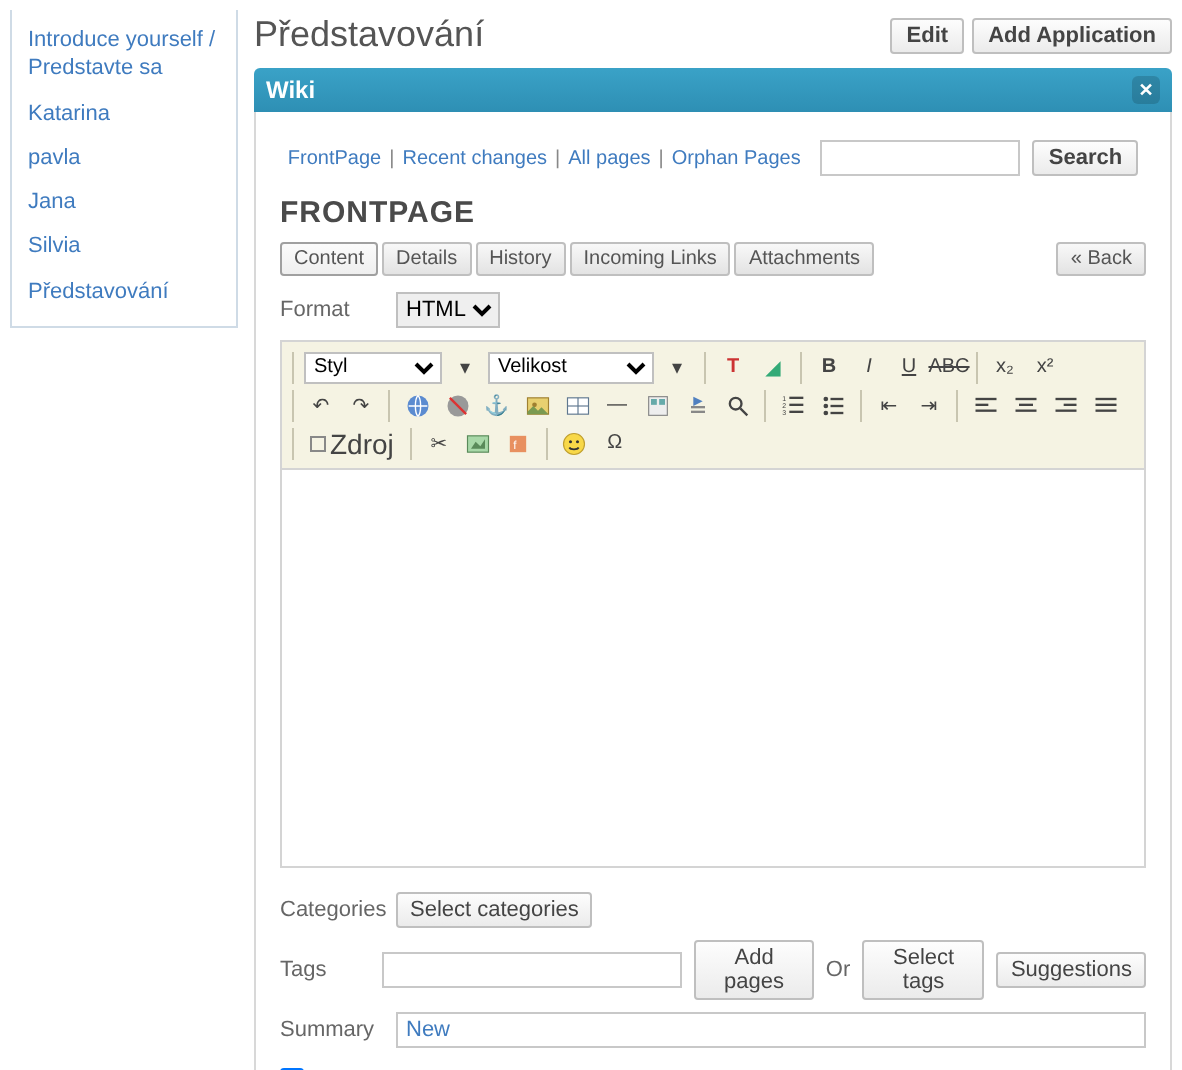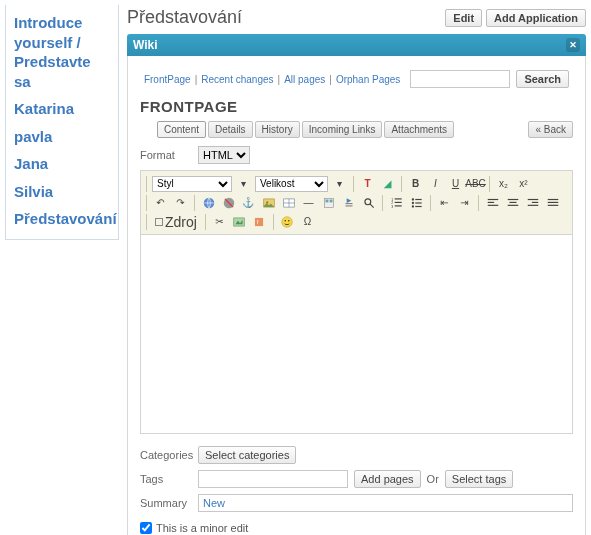"Introduce yourself / Predstavte sa" .sb-body a { font-size: 15px -> 11px; font-weight: bold -> none }
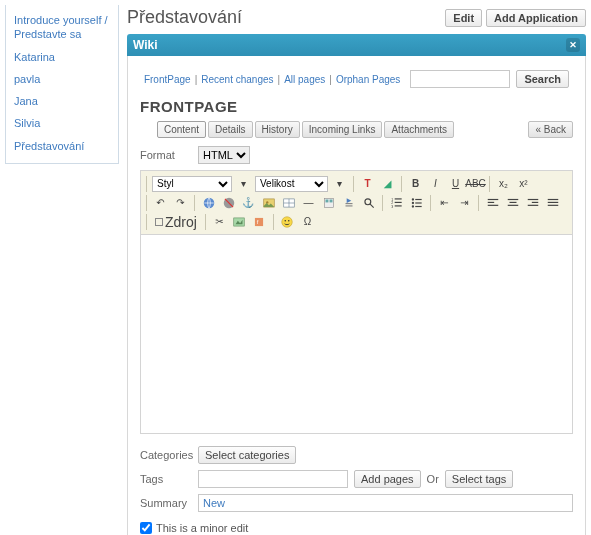"Content" .tab.active { margin-left: 17px -> none }
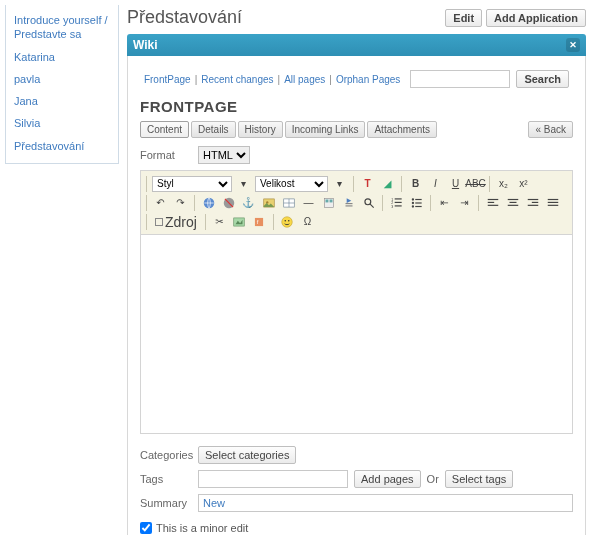"Styl" select.tsel { width: 80px -> 69px }
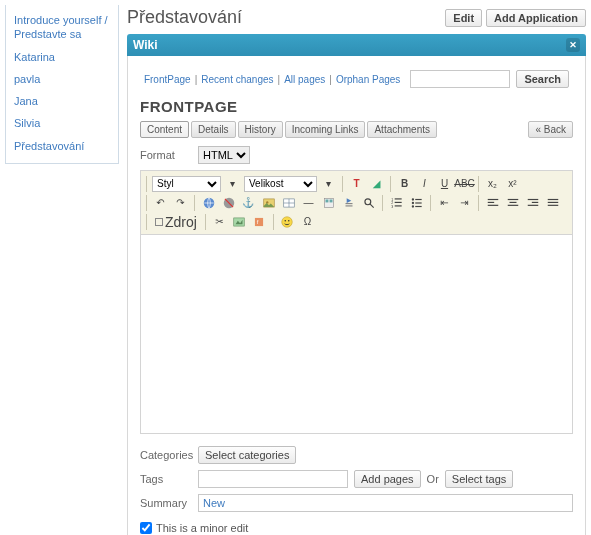"Velikost" select.tsel { width: 73px -> 83px }
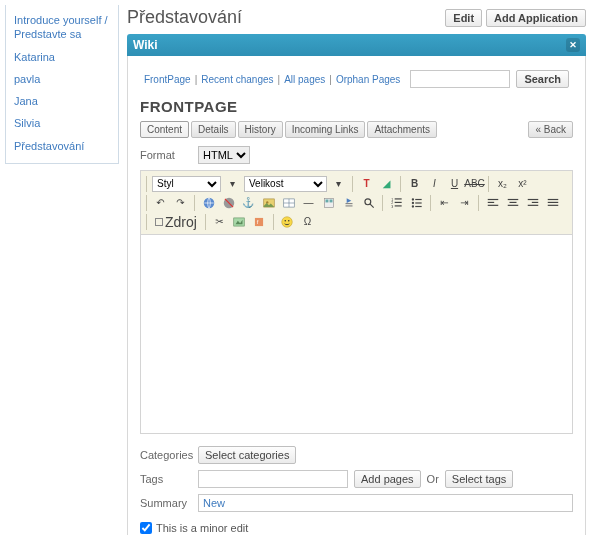"Suggestions" button.smbtn { html: none -> <button>Suggestions</button> }
